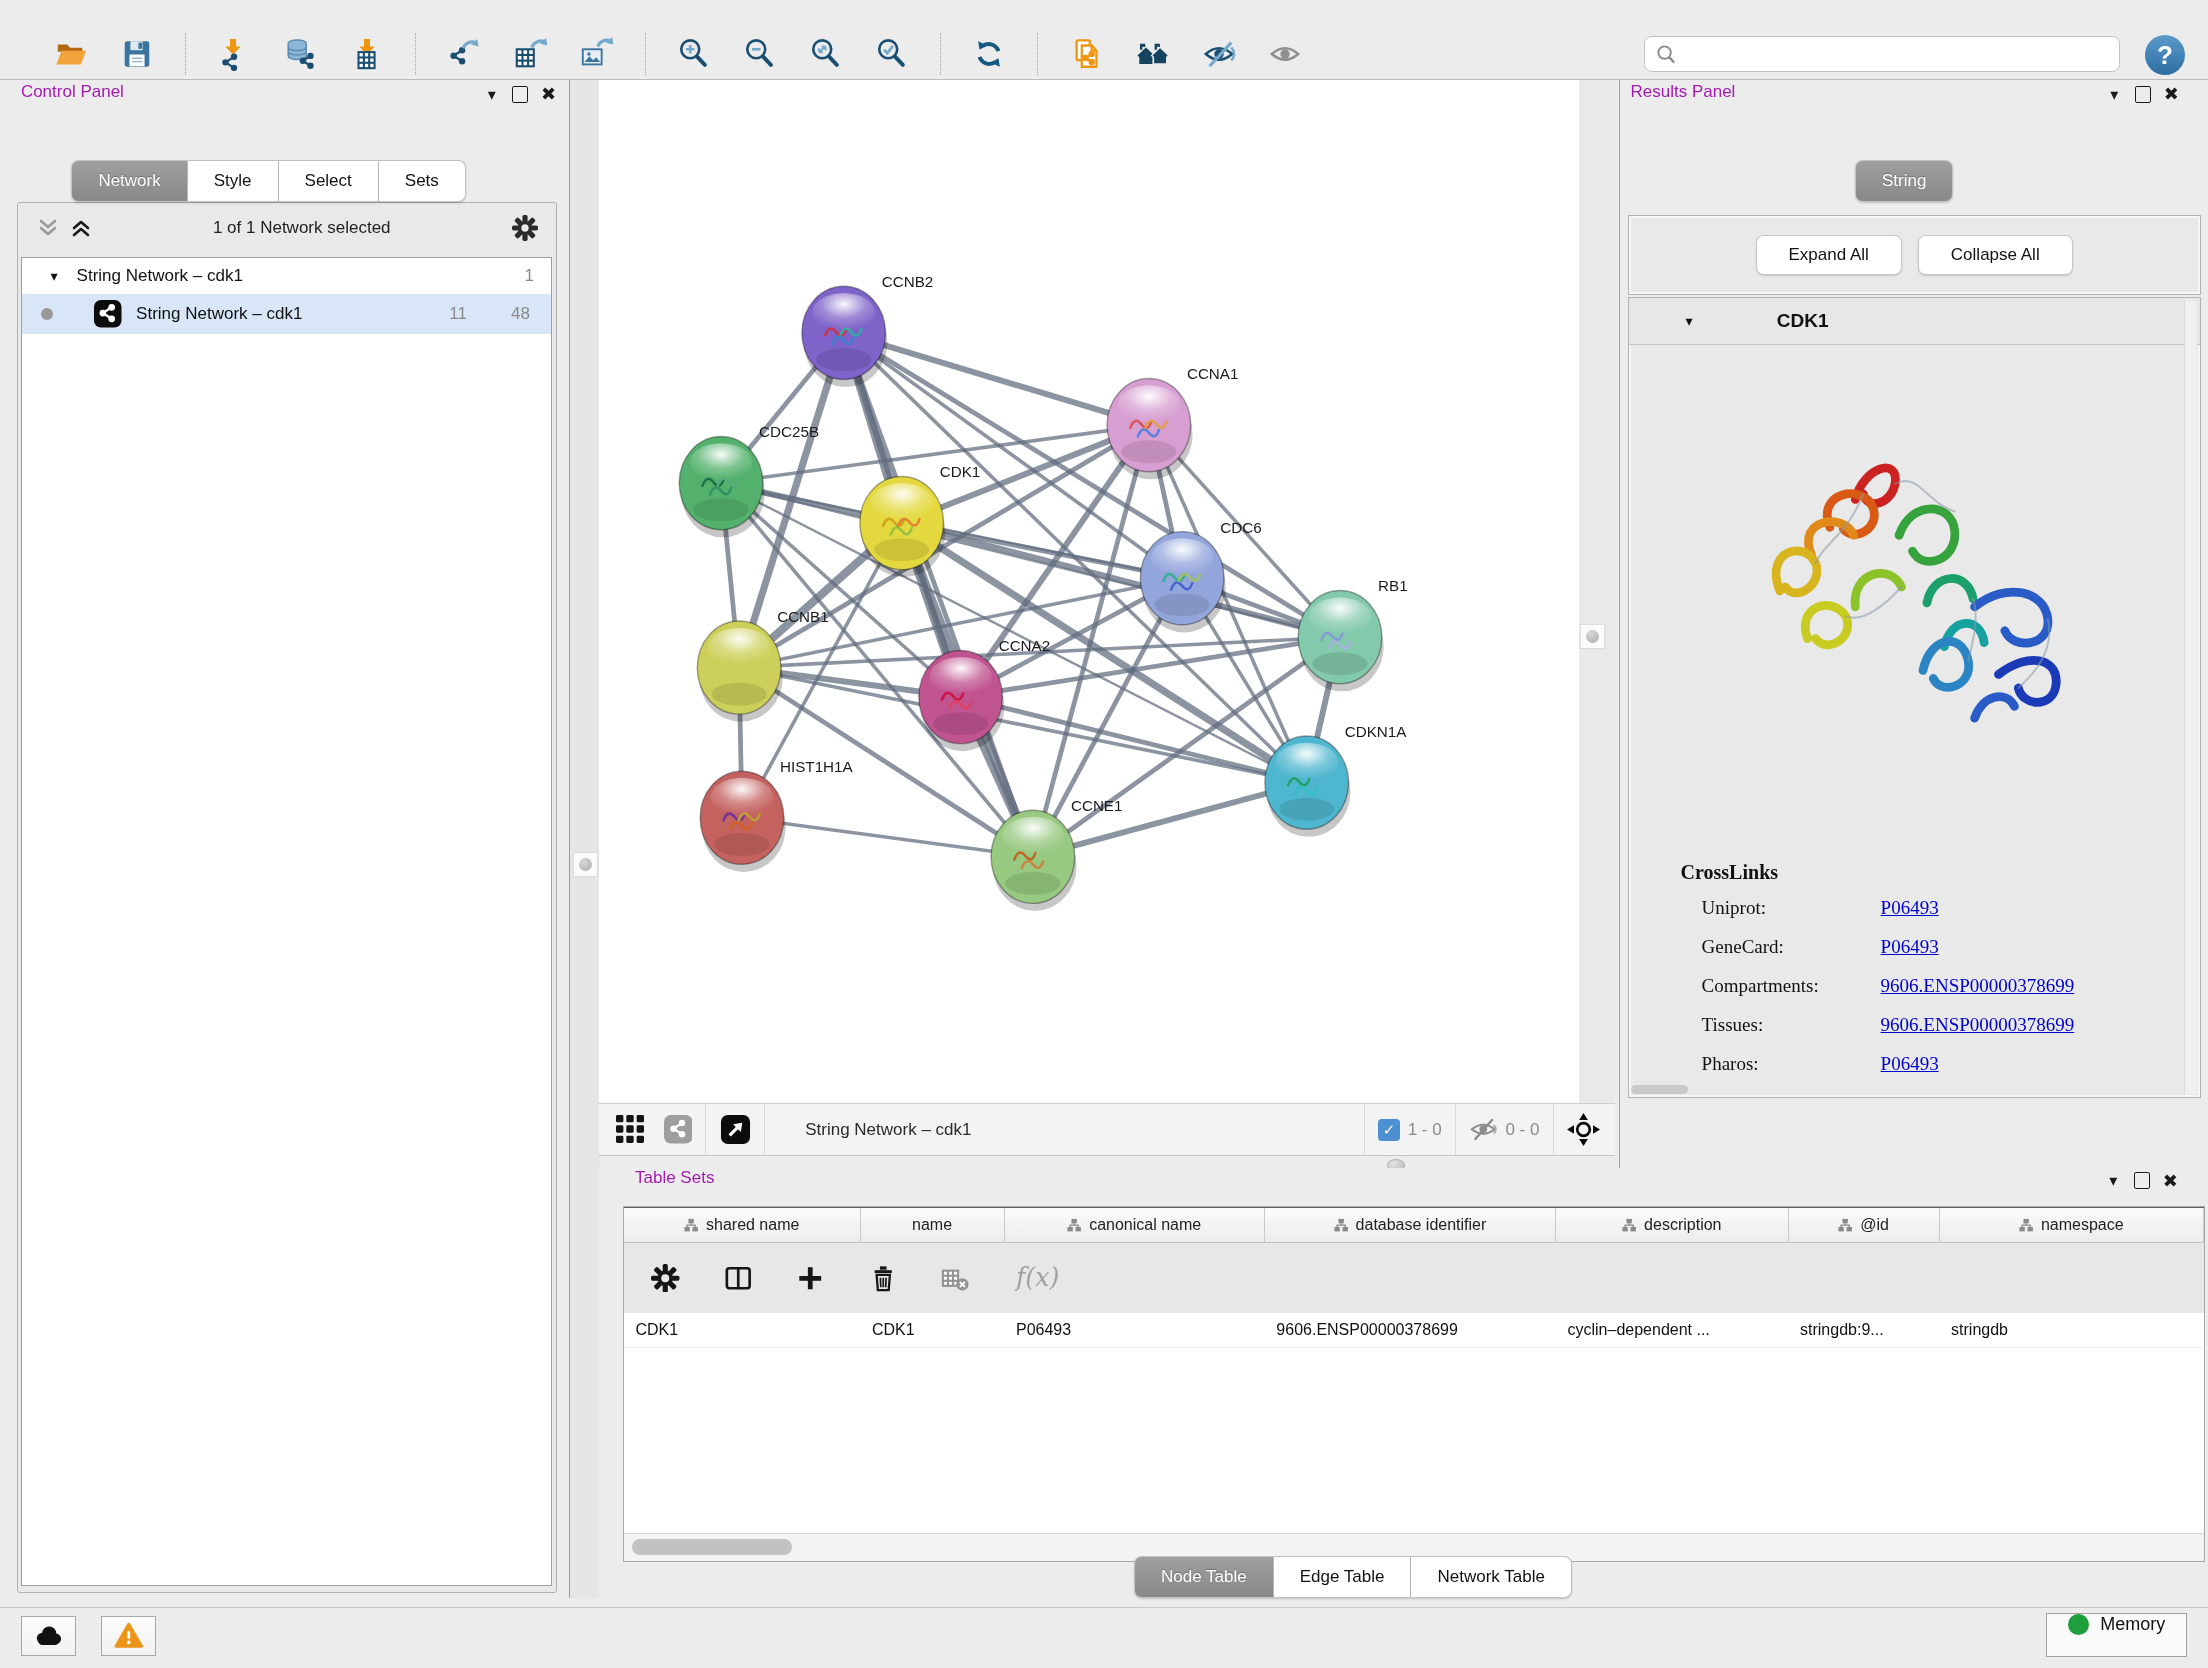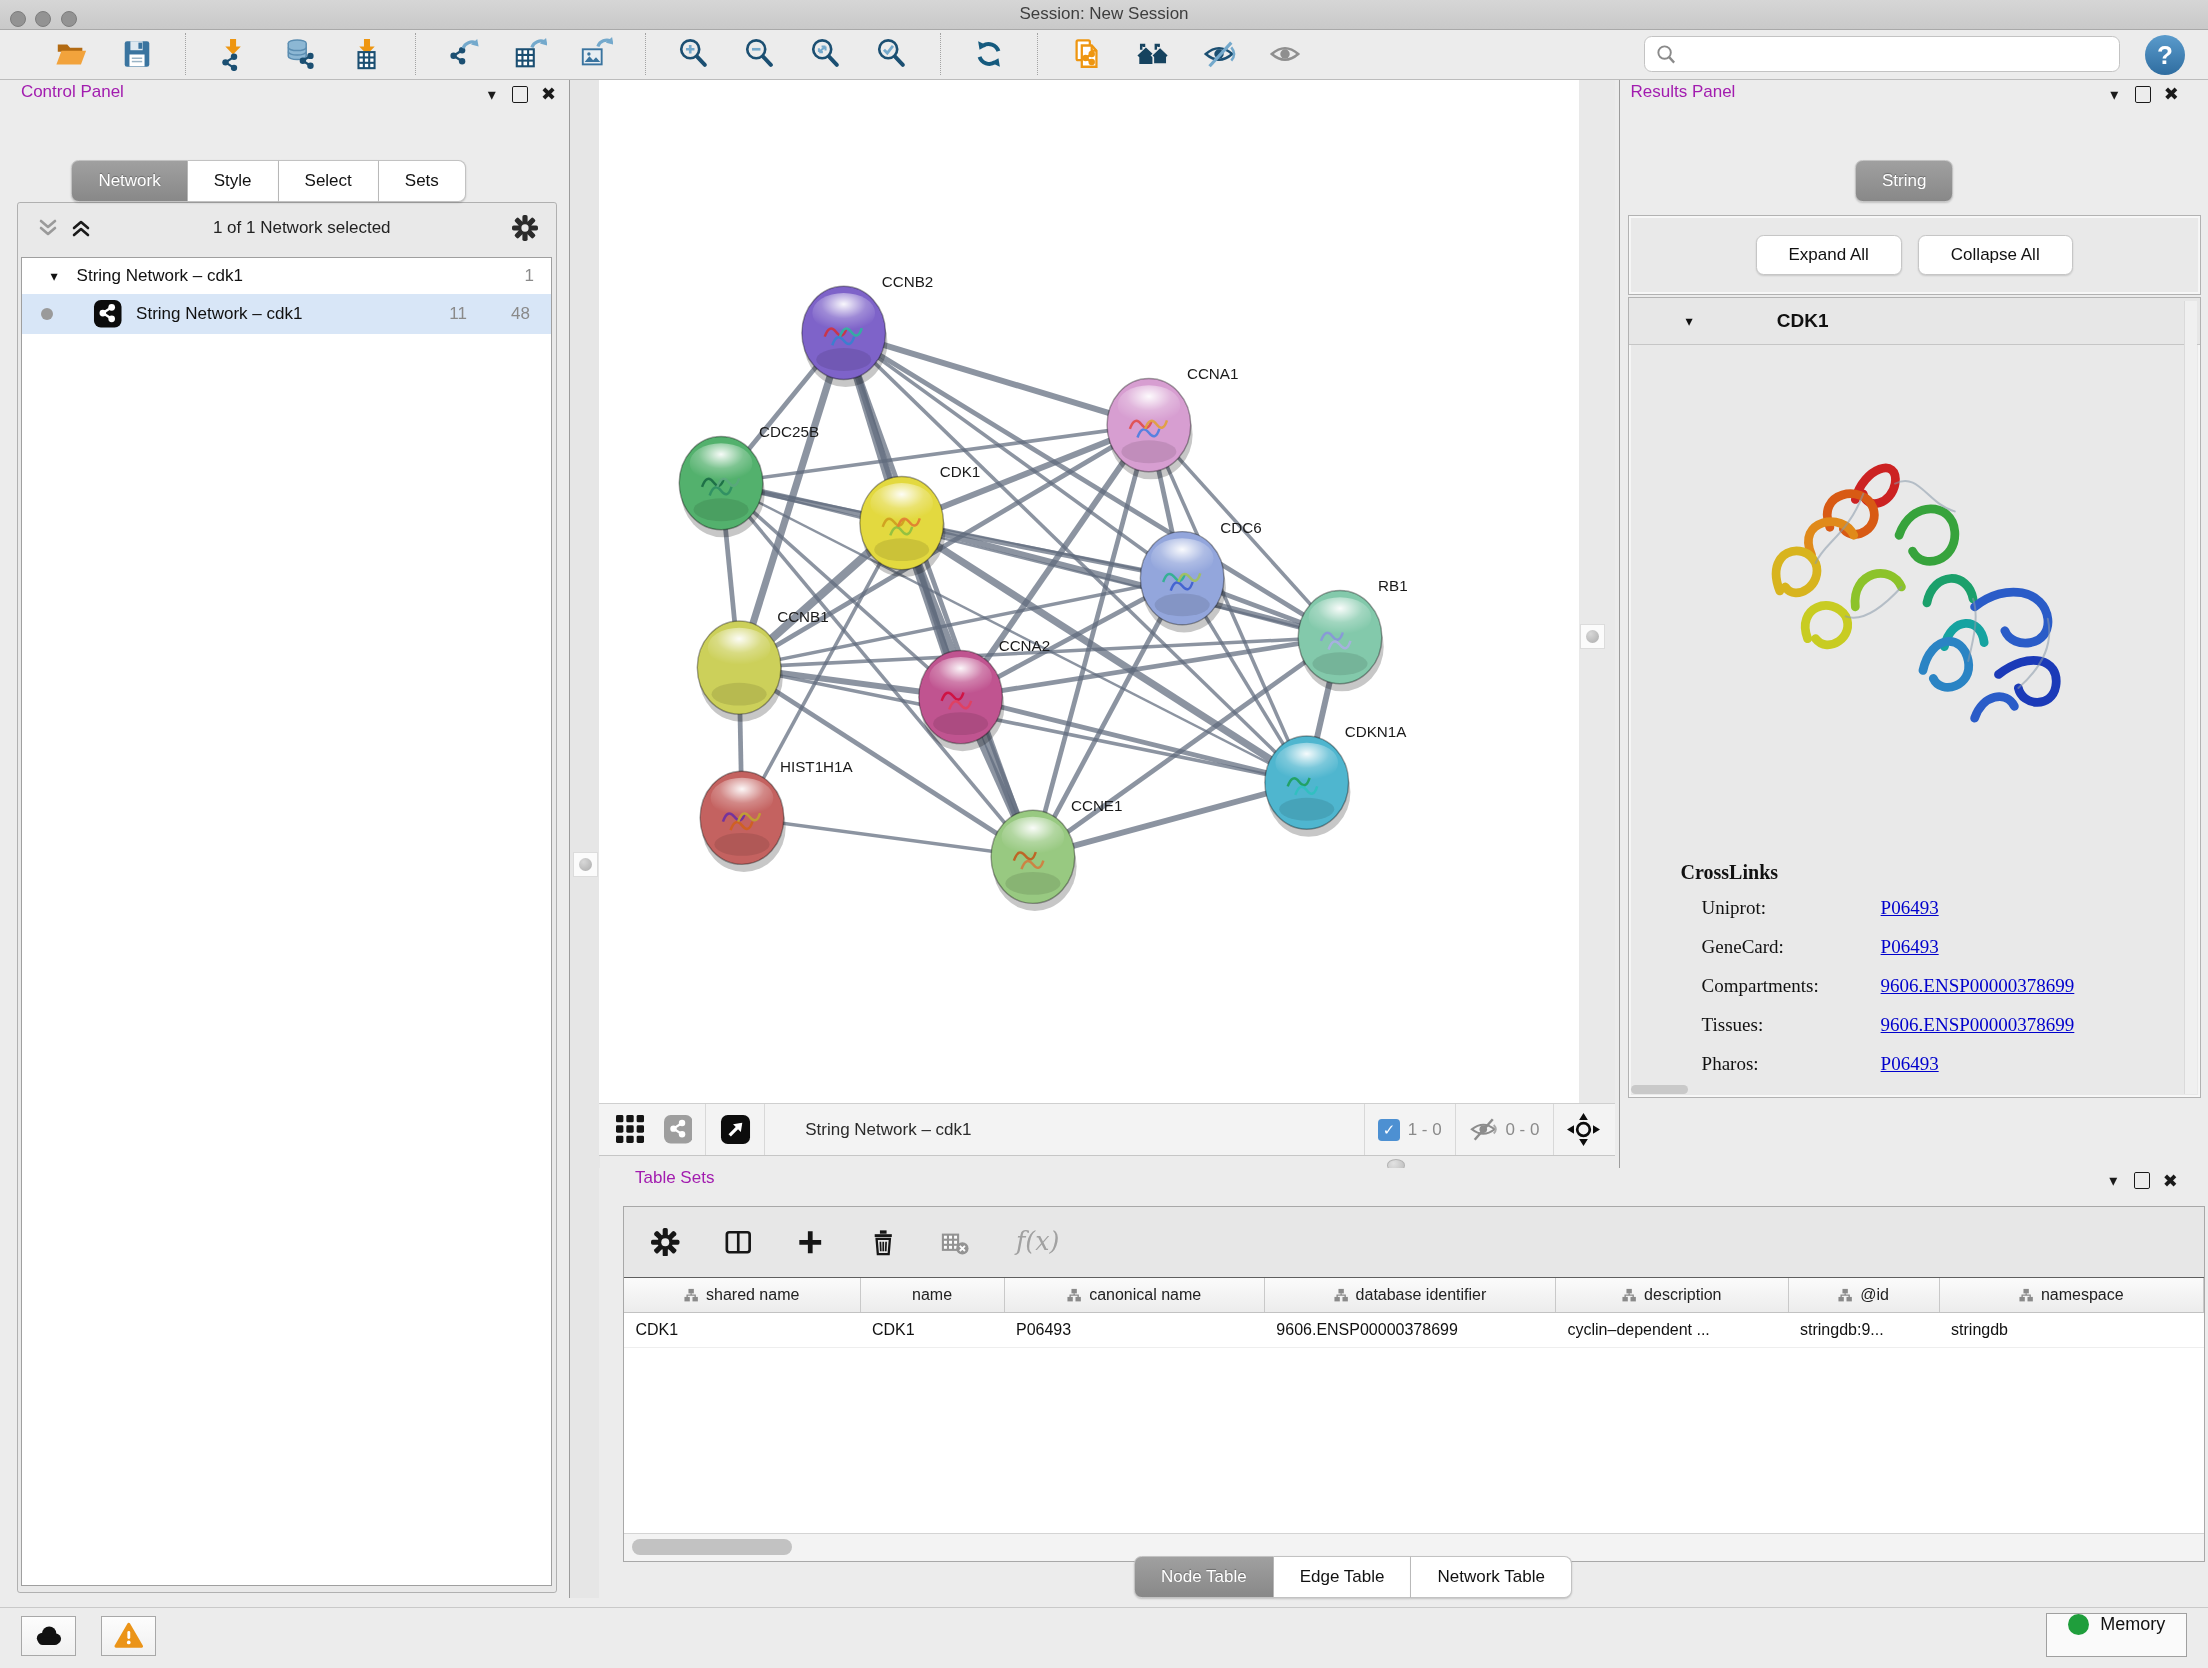"Session: New Session" div { html: <div> <span></span> <span></span> <span></span> <div>Session: New Session</div> </div> -> none }
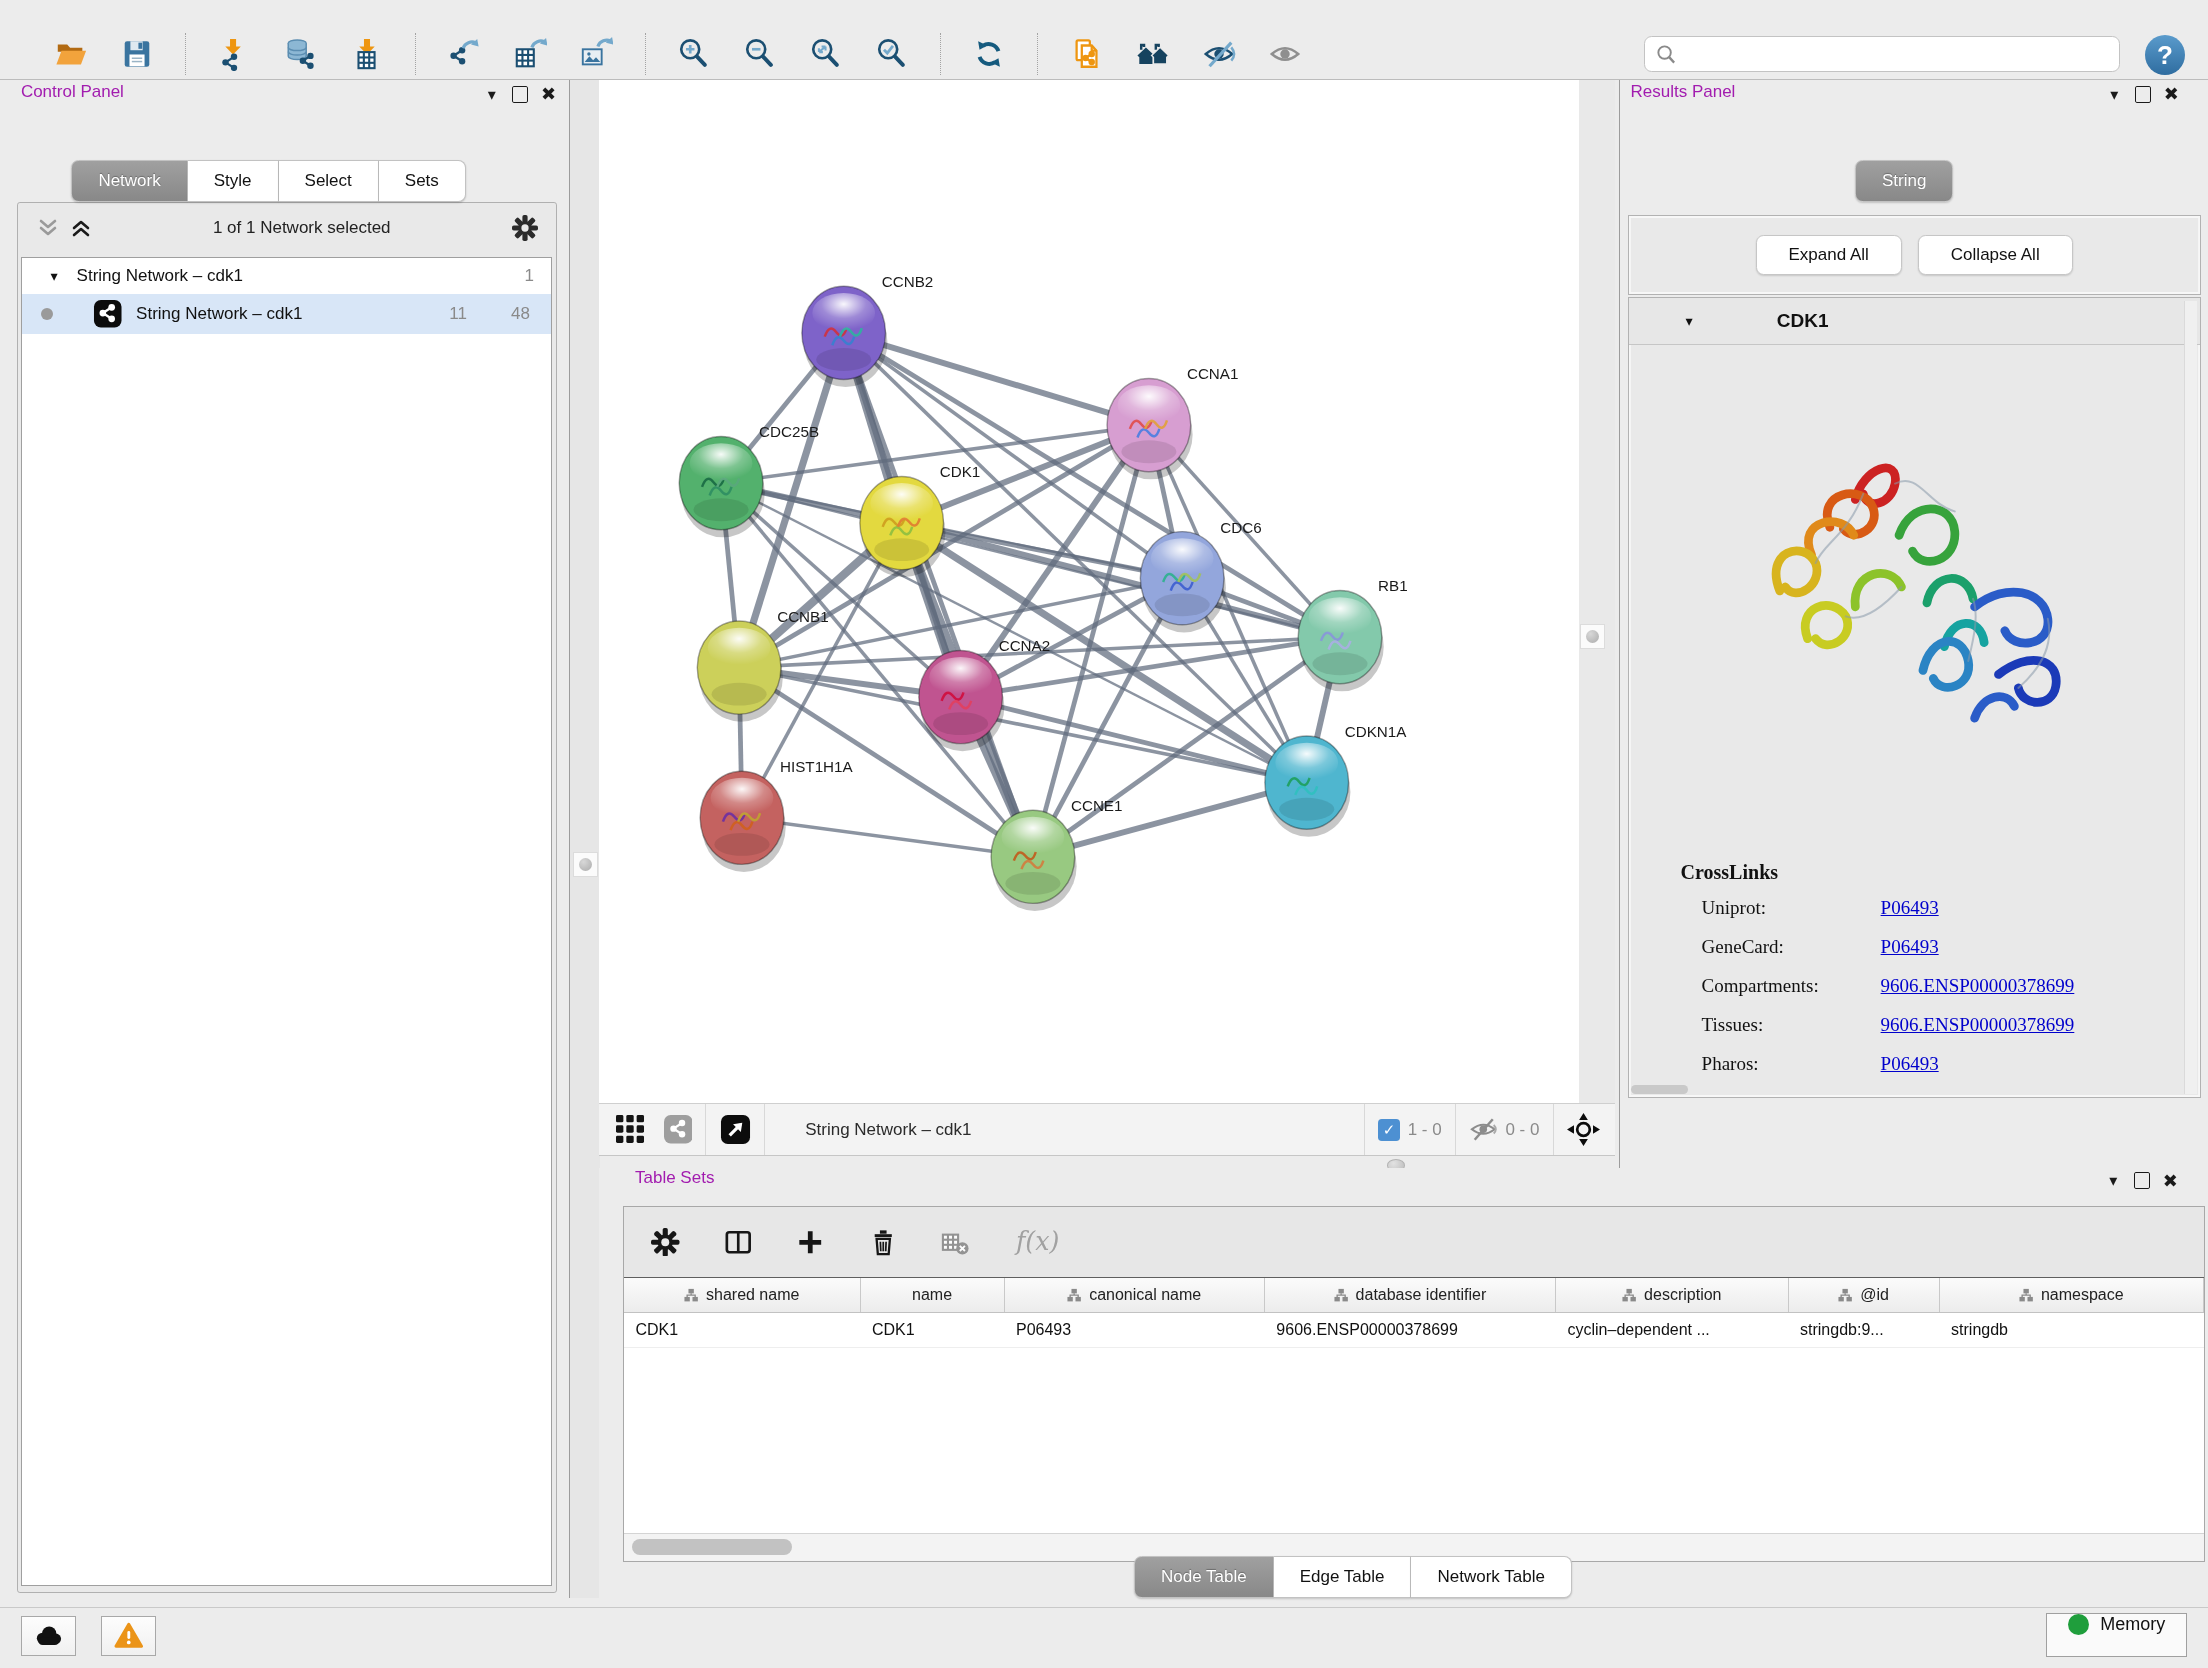"f(x)" div { order: before "shared name" -> after "shared name" }
